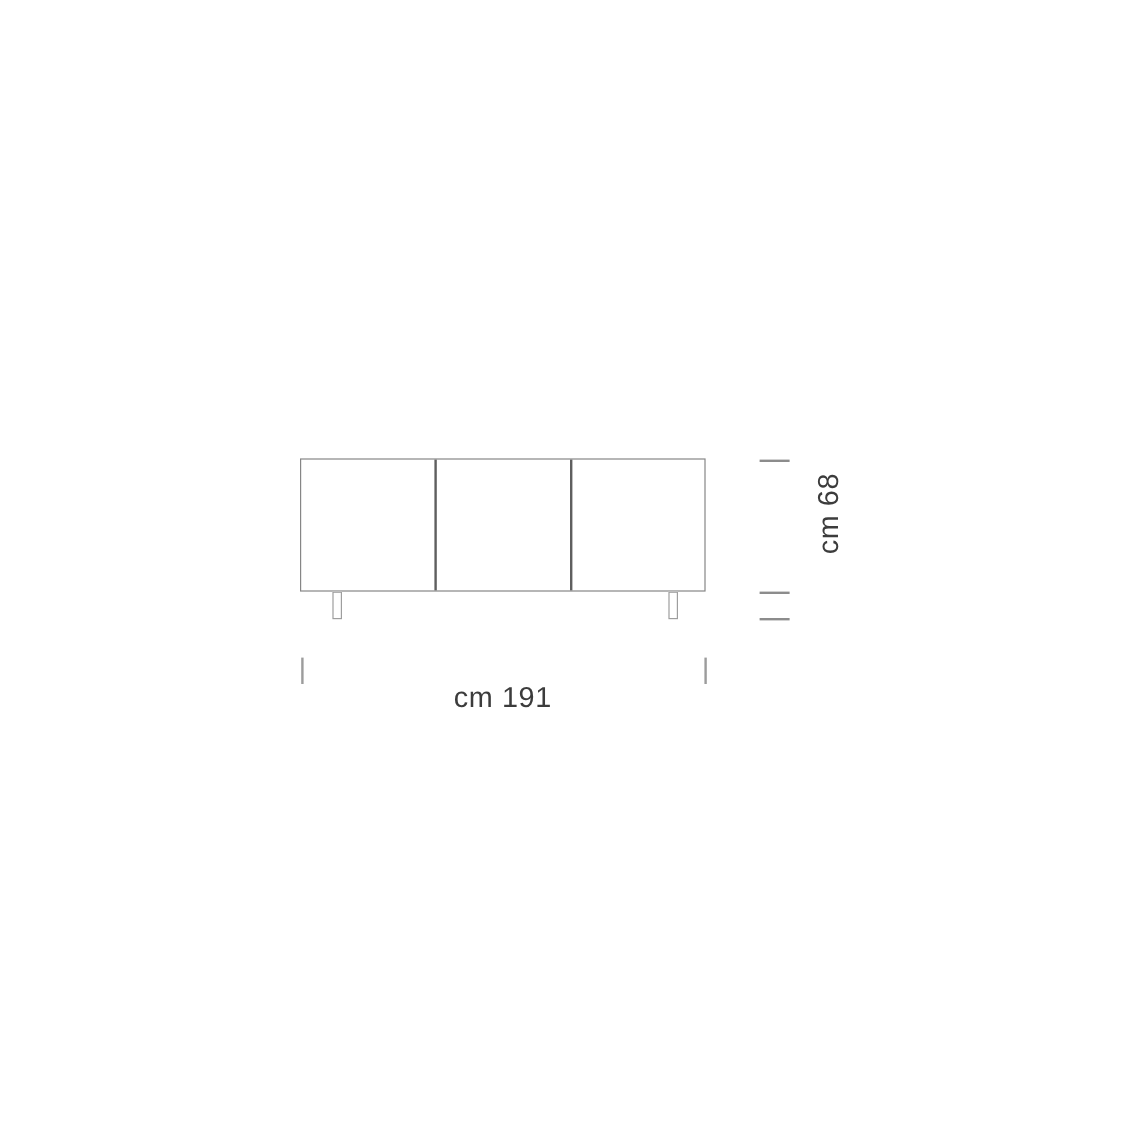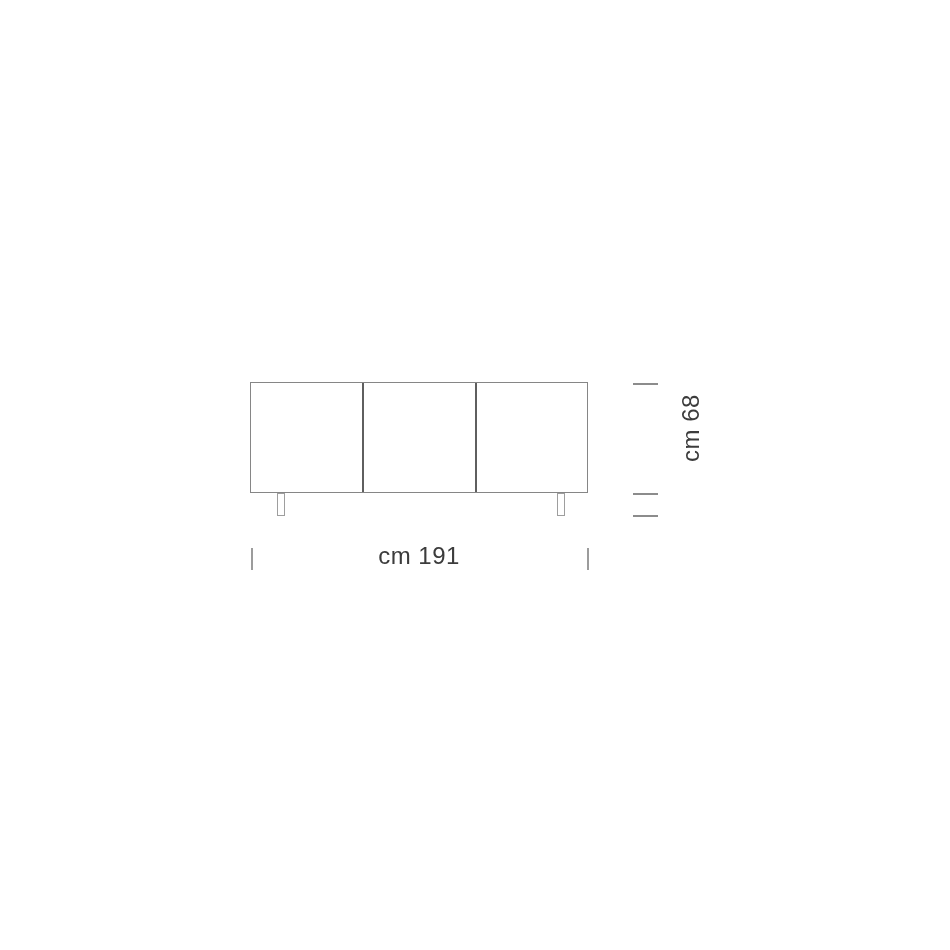"cm 191" .width-label { top: 542px -> 568px }
